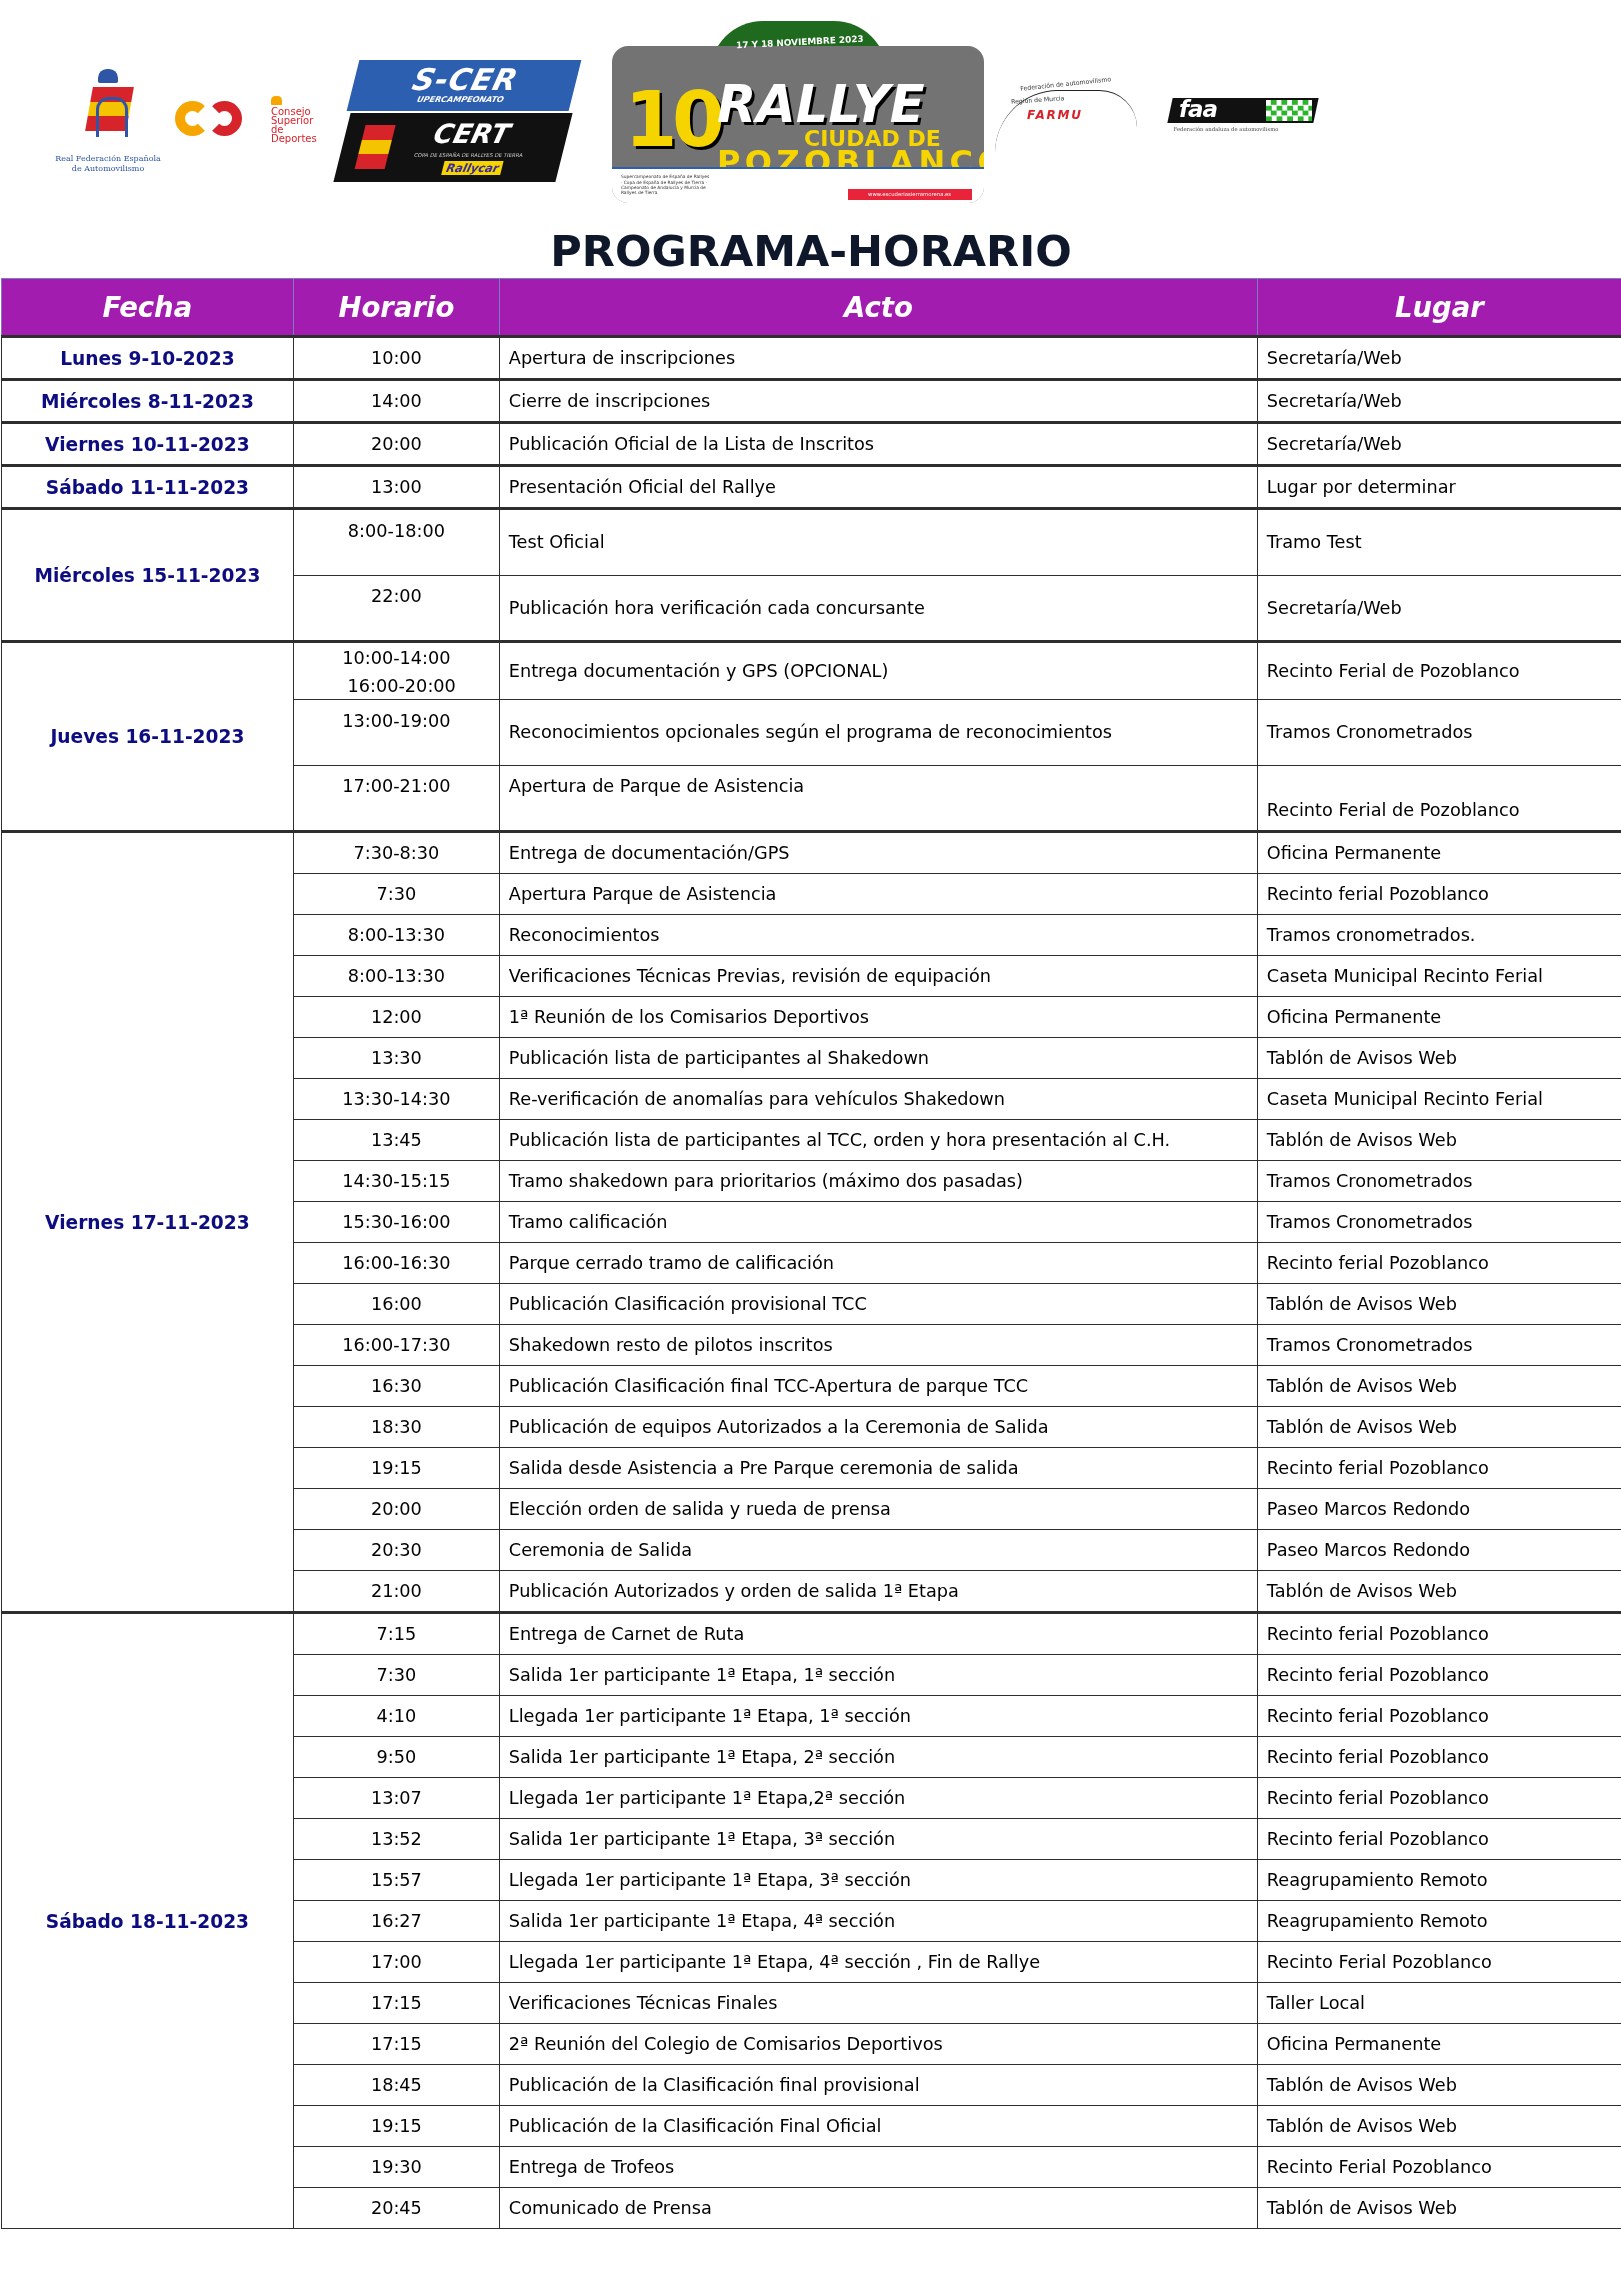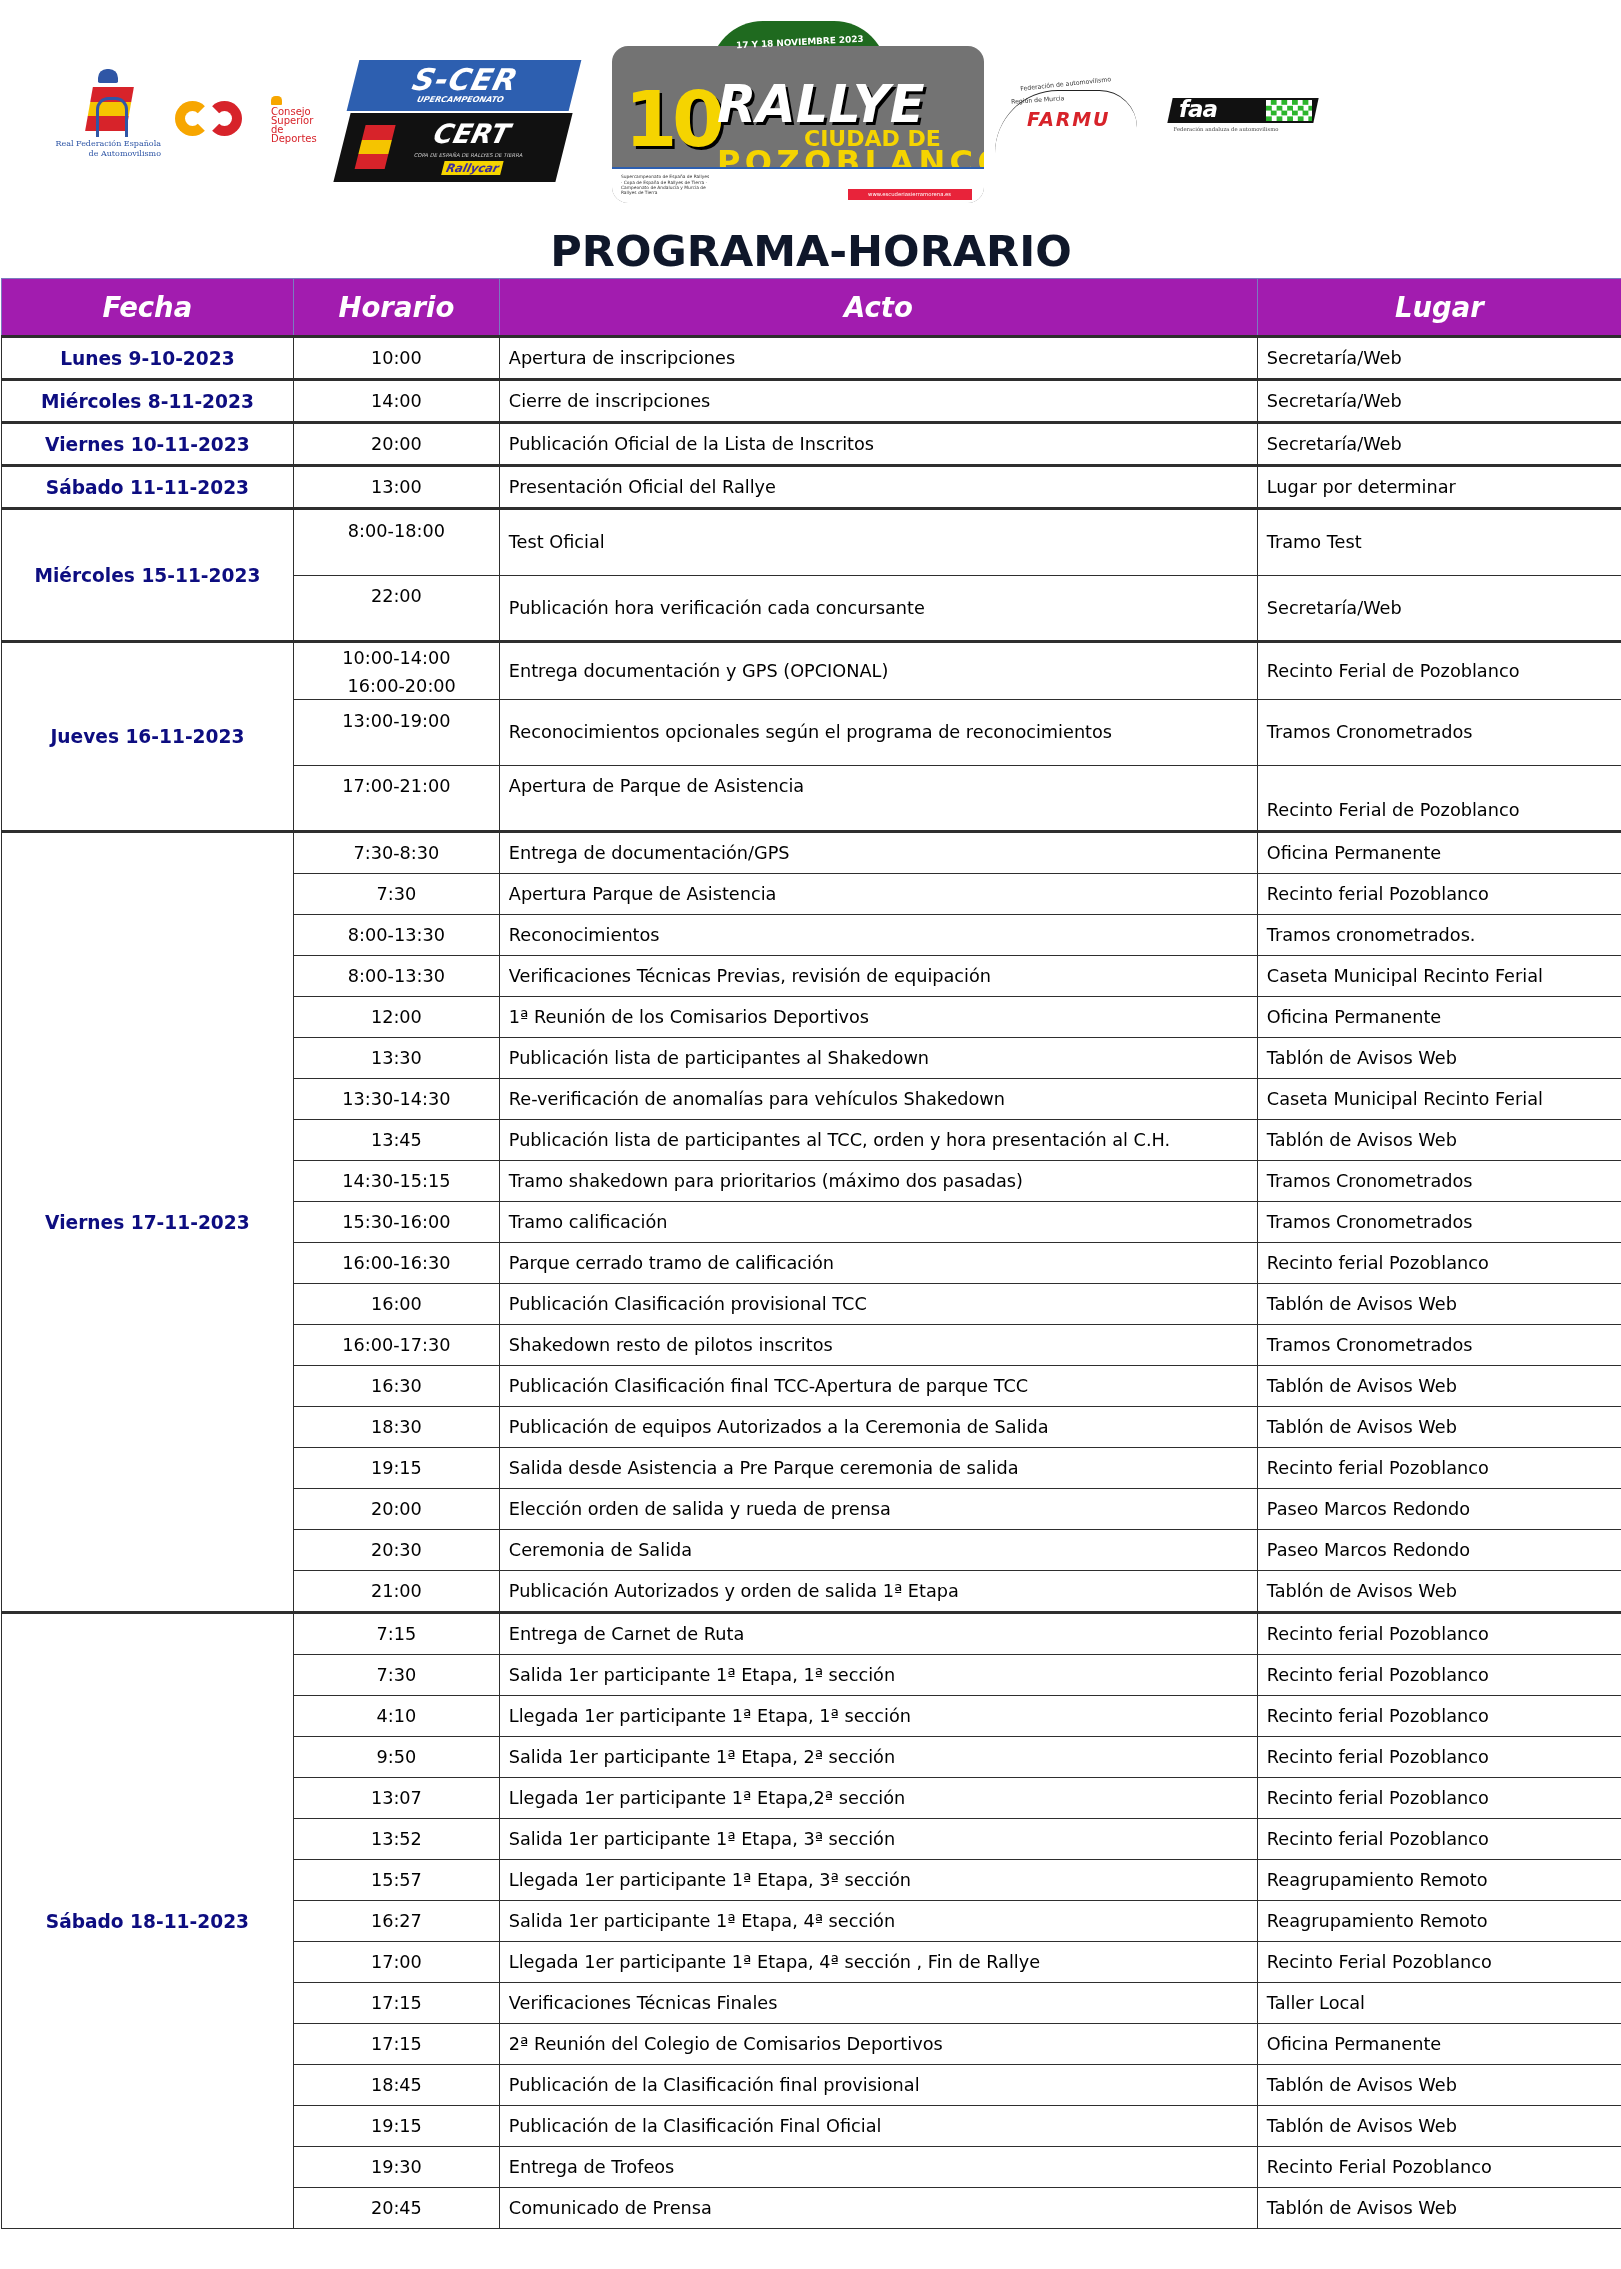"FARMU" .farmu .name { font-size: 19px -> 12px }
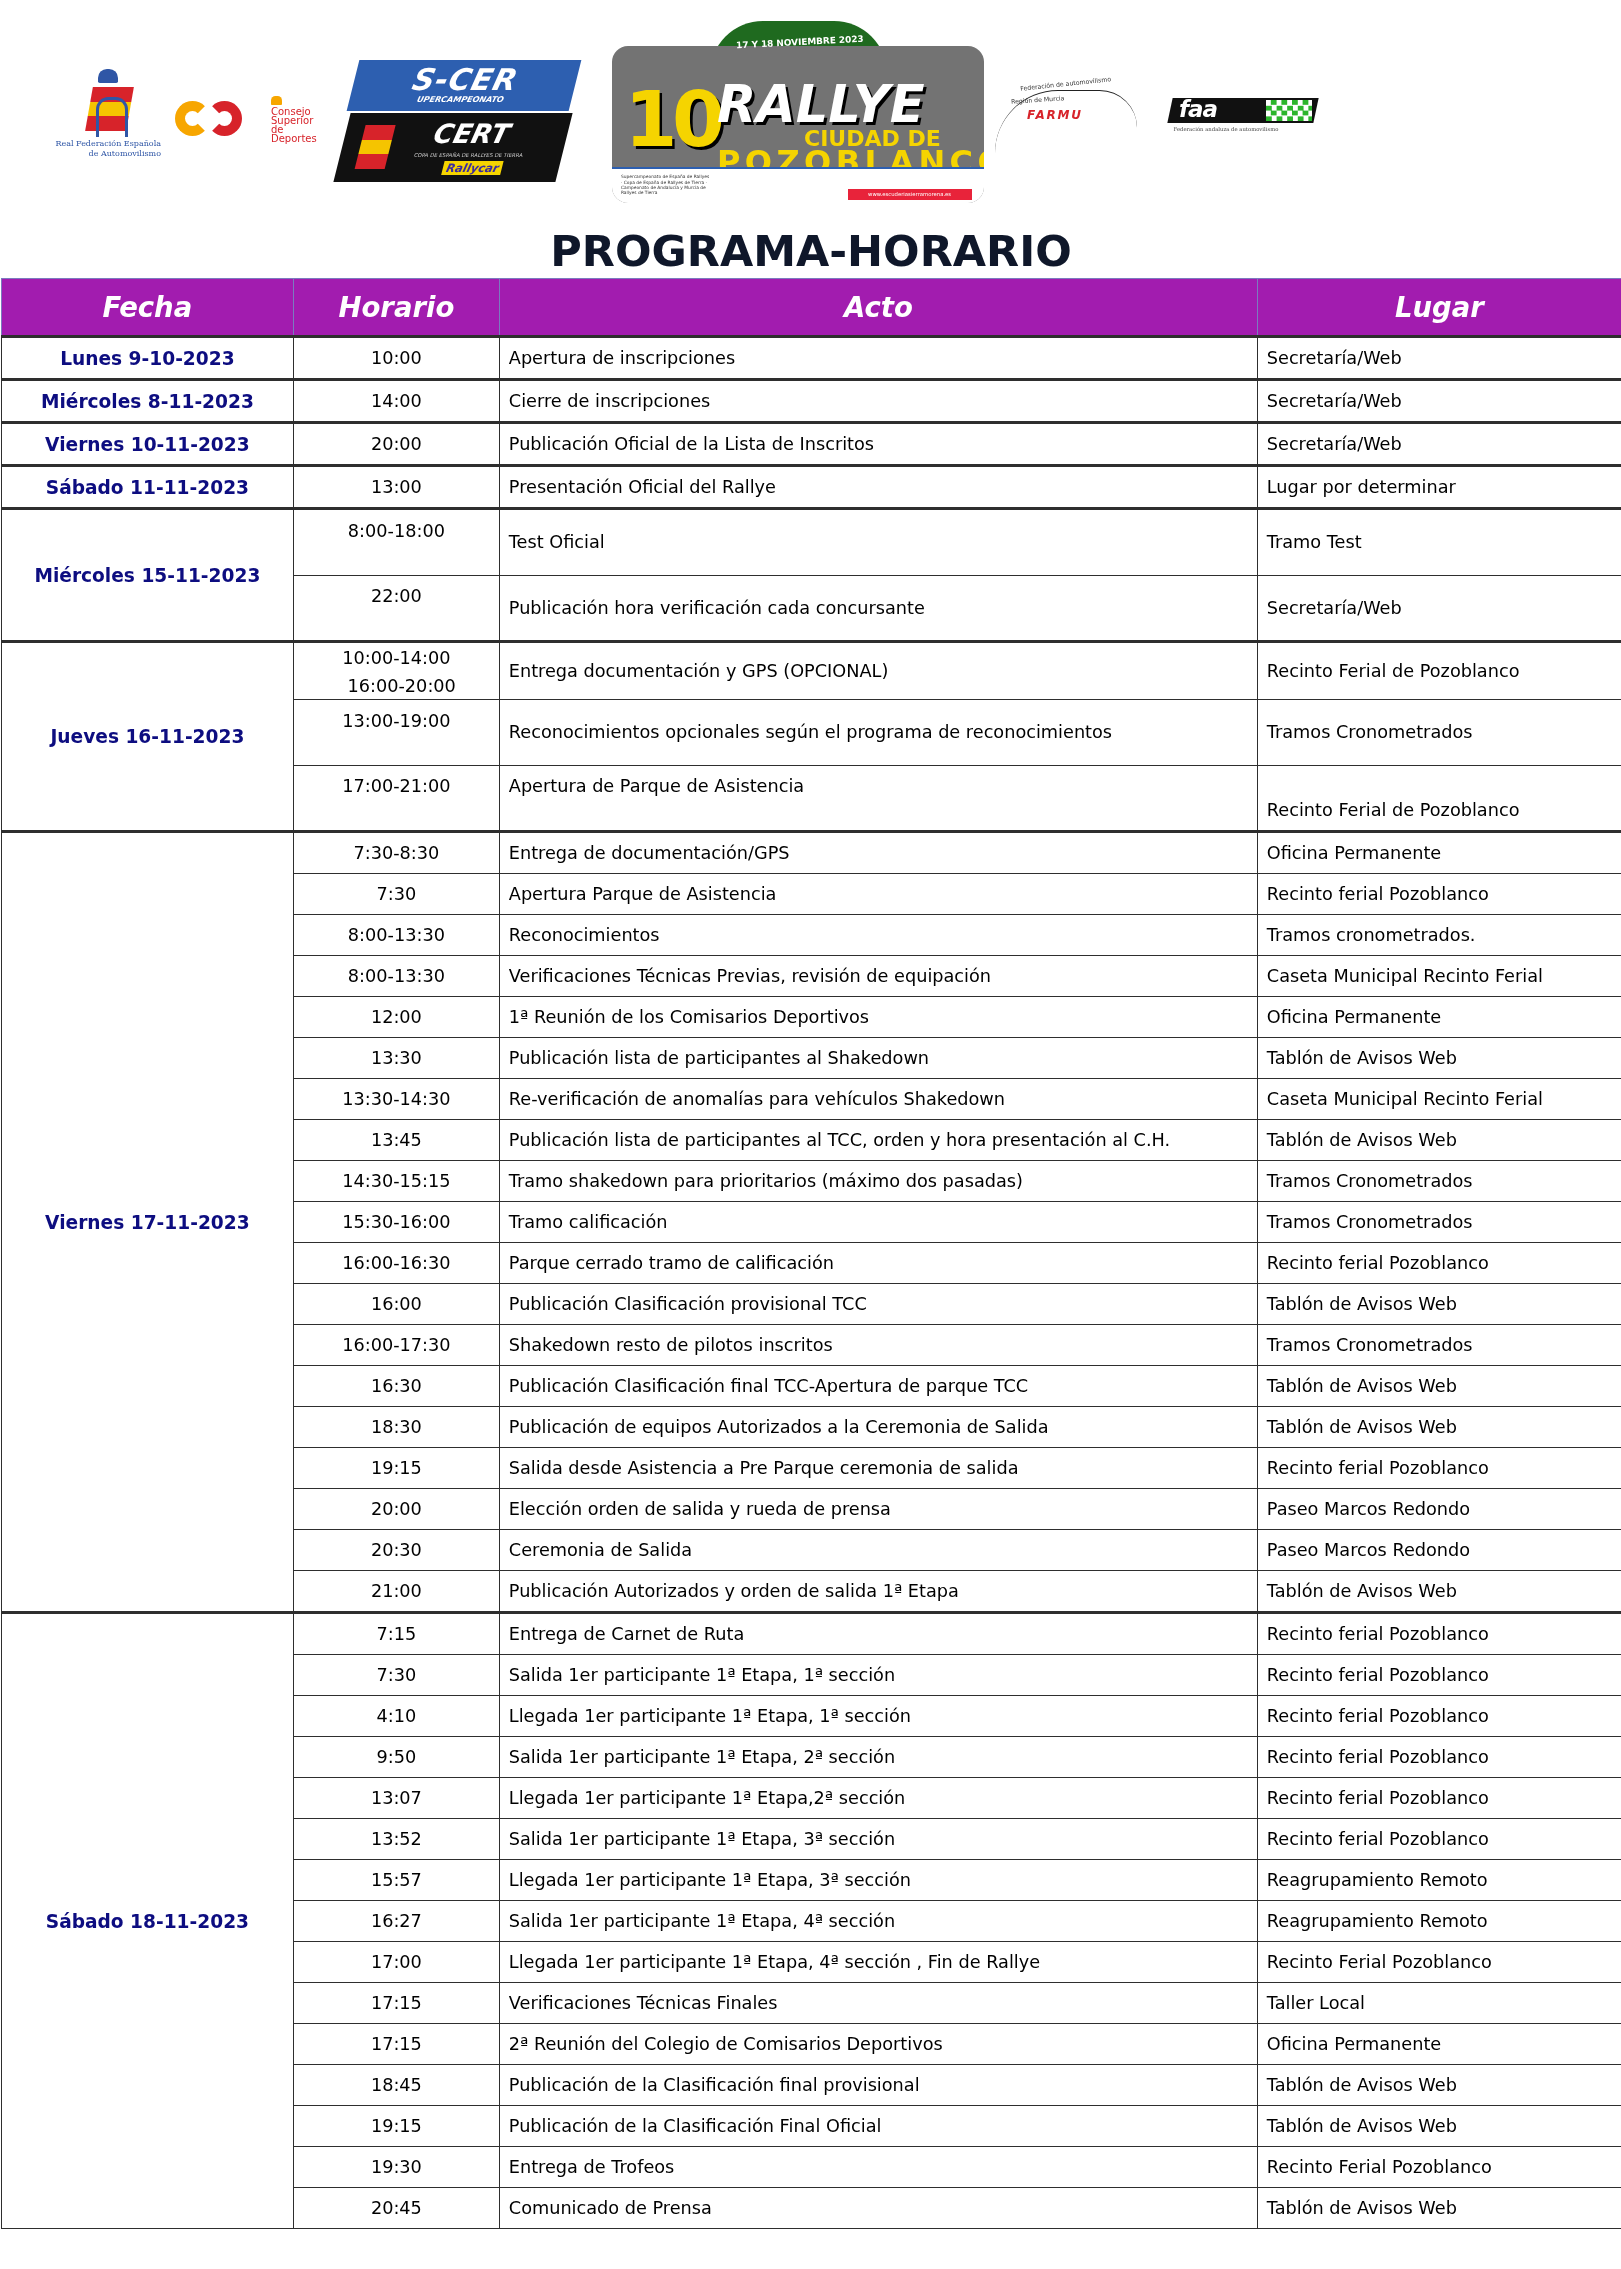"Real Federación Española" .rfeda .txt { margin-top: 1px -> 16px; text-align: right -> none }
